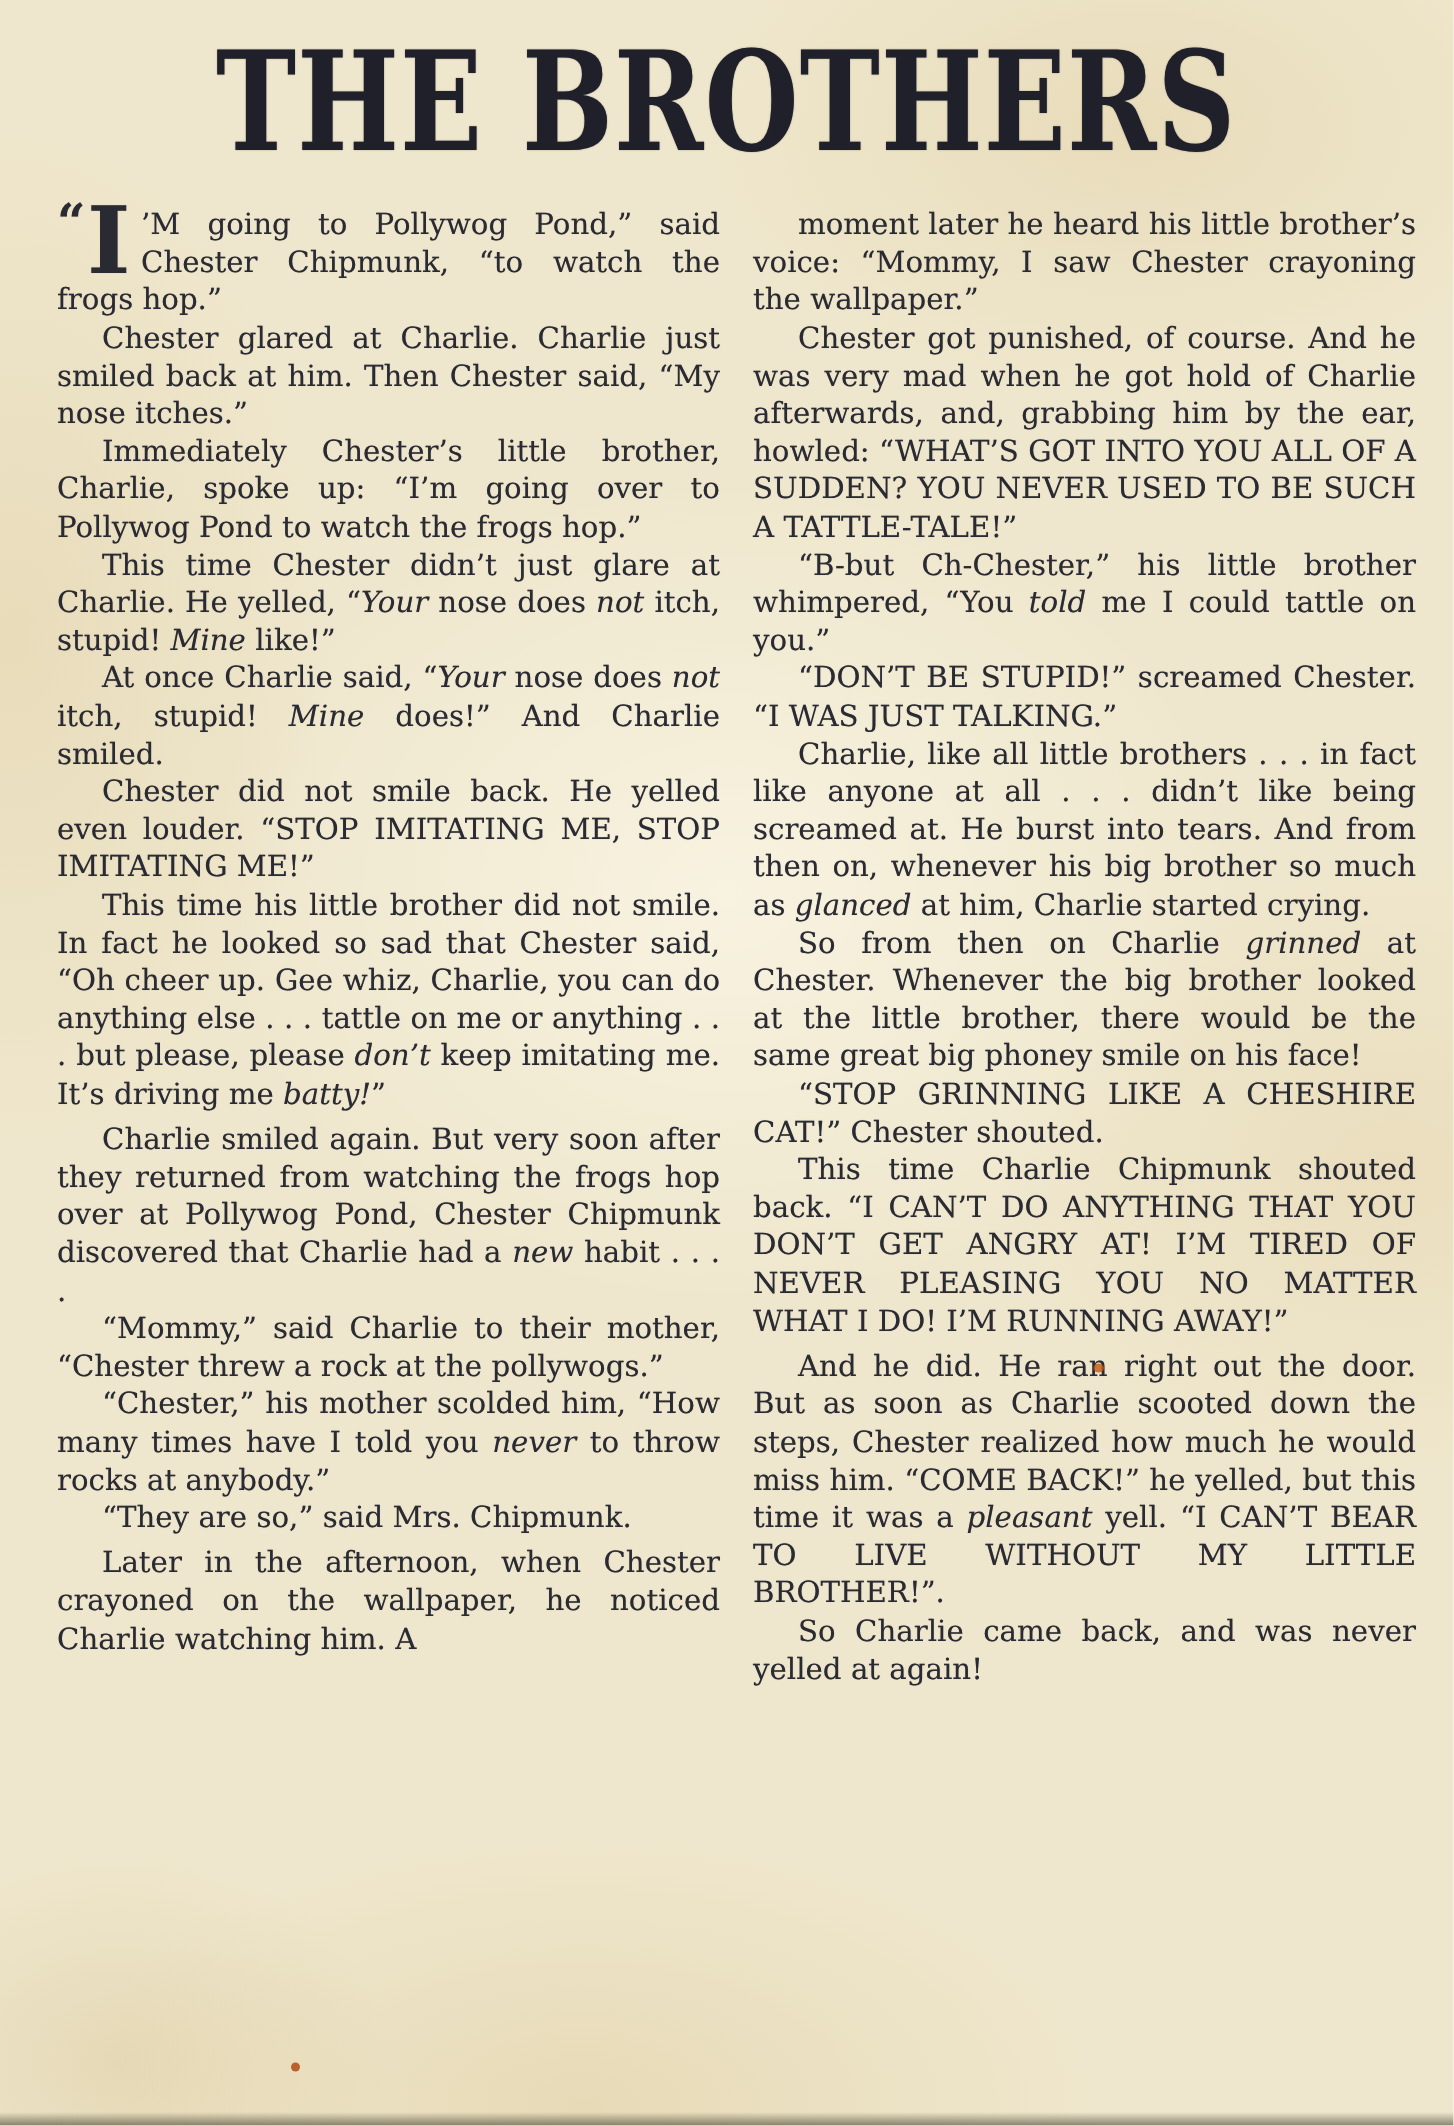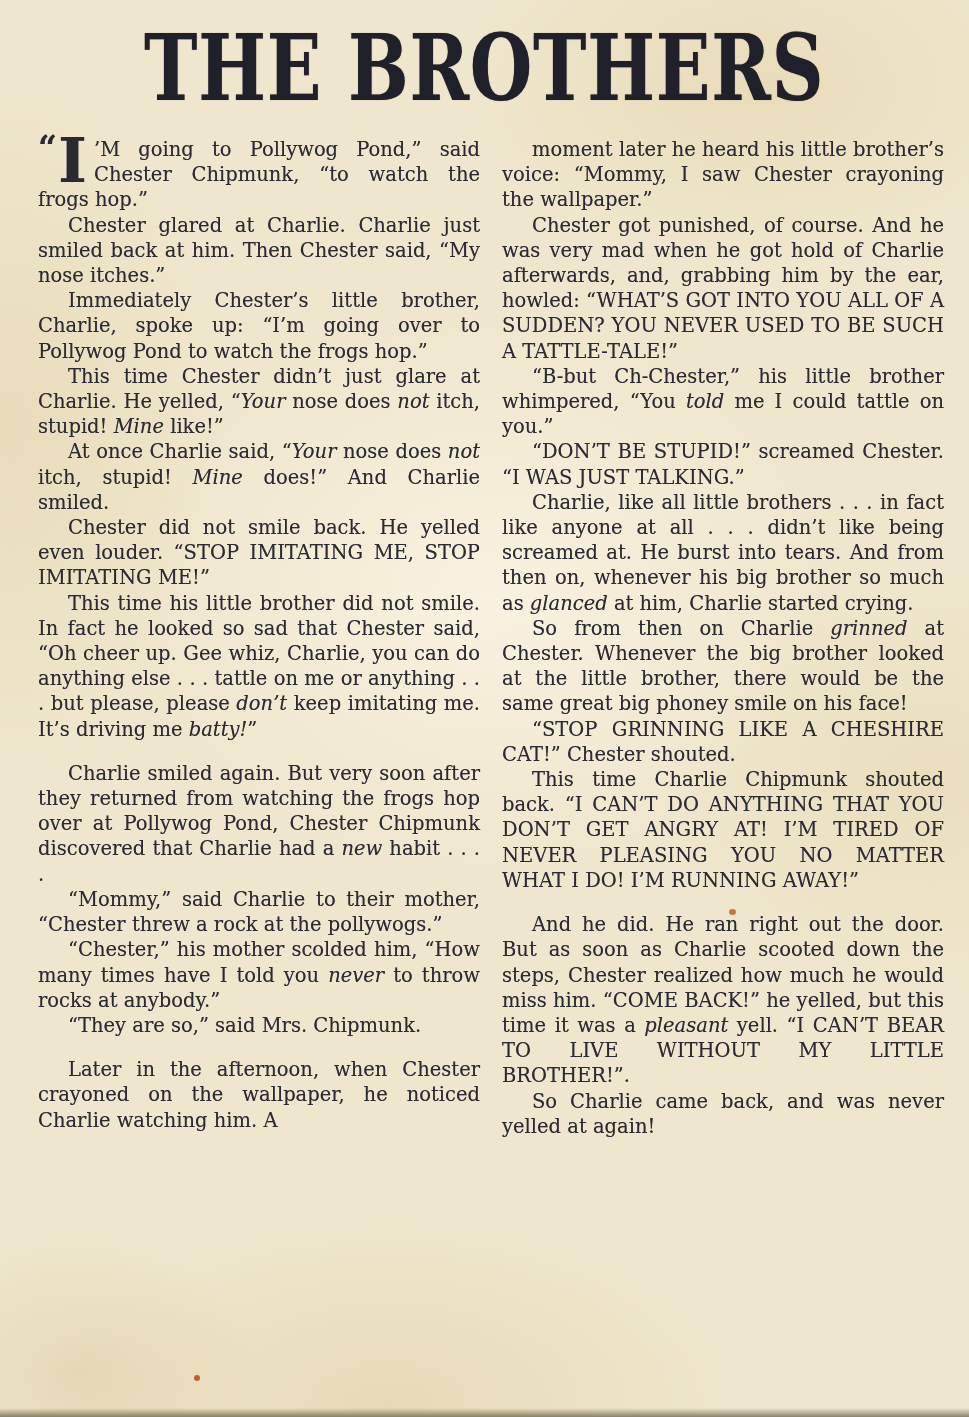"Charlie smiled again. But very" .col p.gap-before { margin-top: 19px -> 5px }
